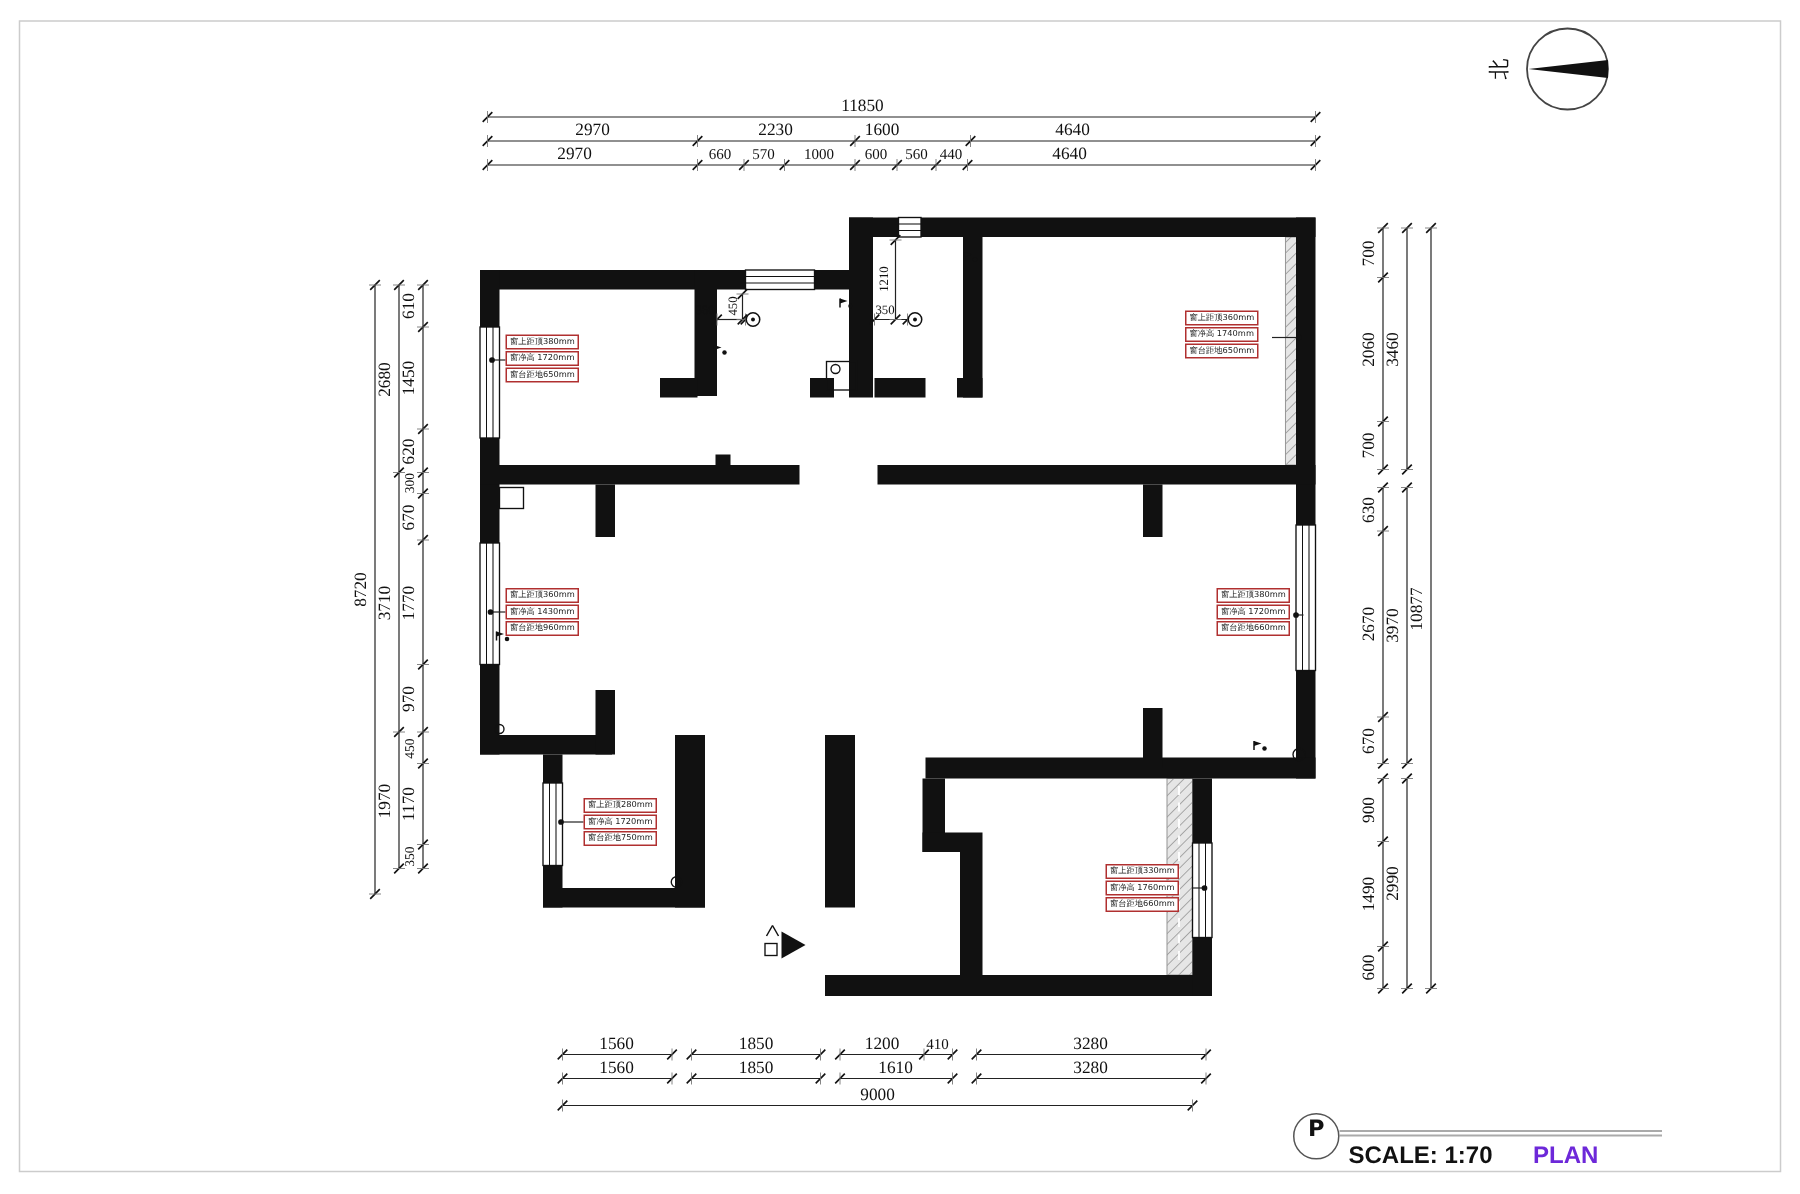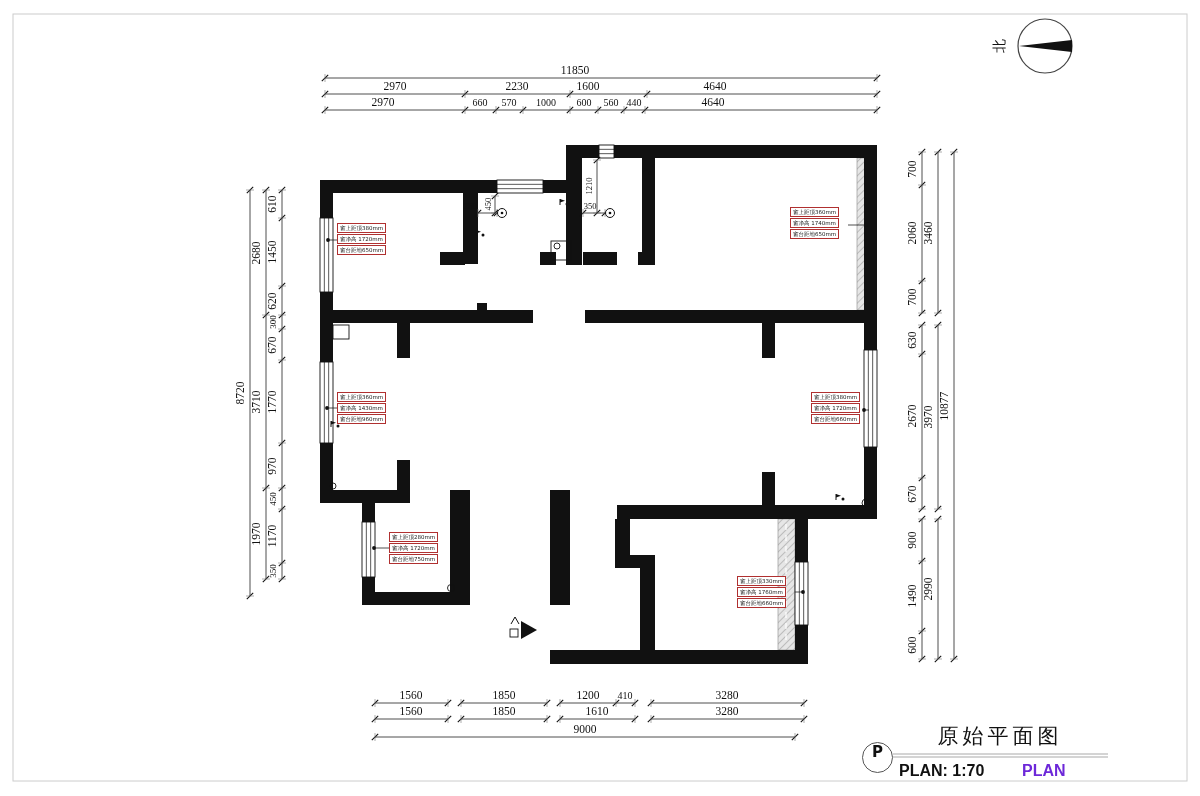"原始平面图" div.tb-title { html: <div>原始平面图</div> -> none }
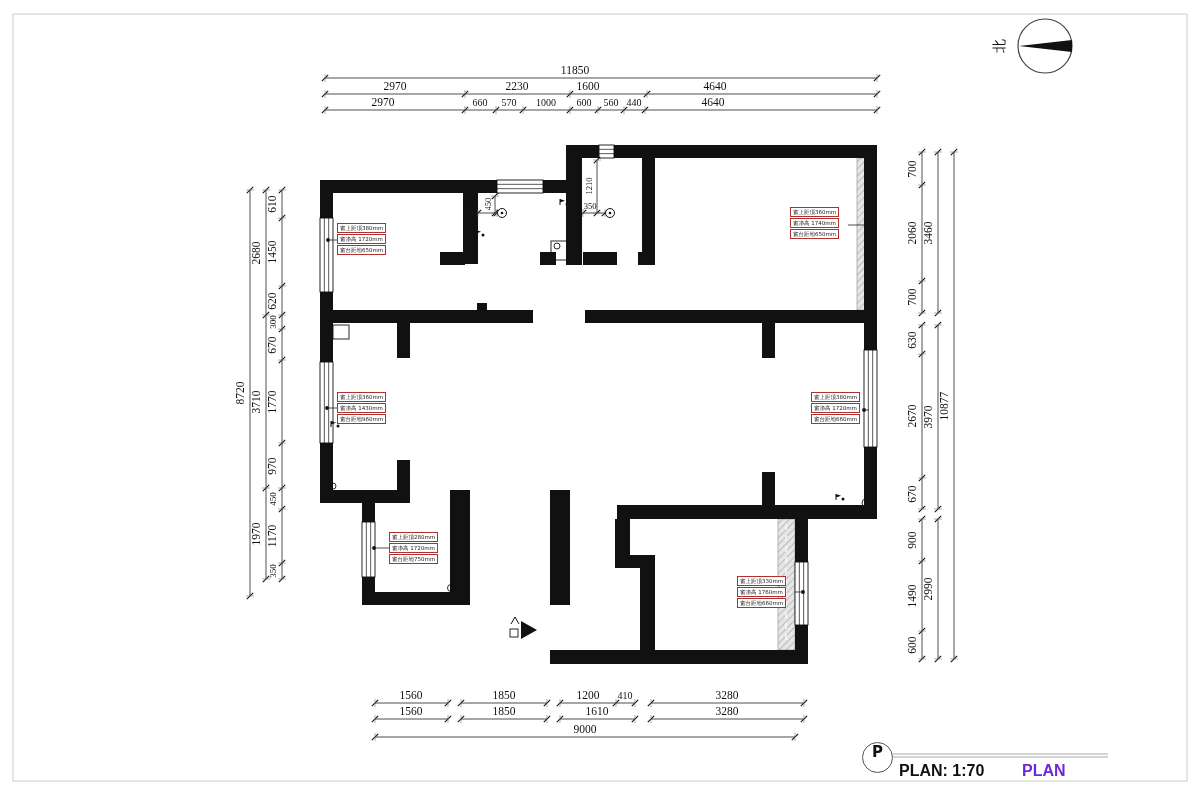"PLAN: 1:70" div.tb-scale { text: PLAN -> SCALE }
